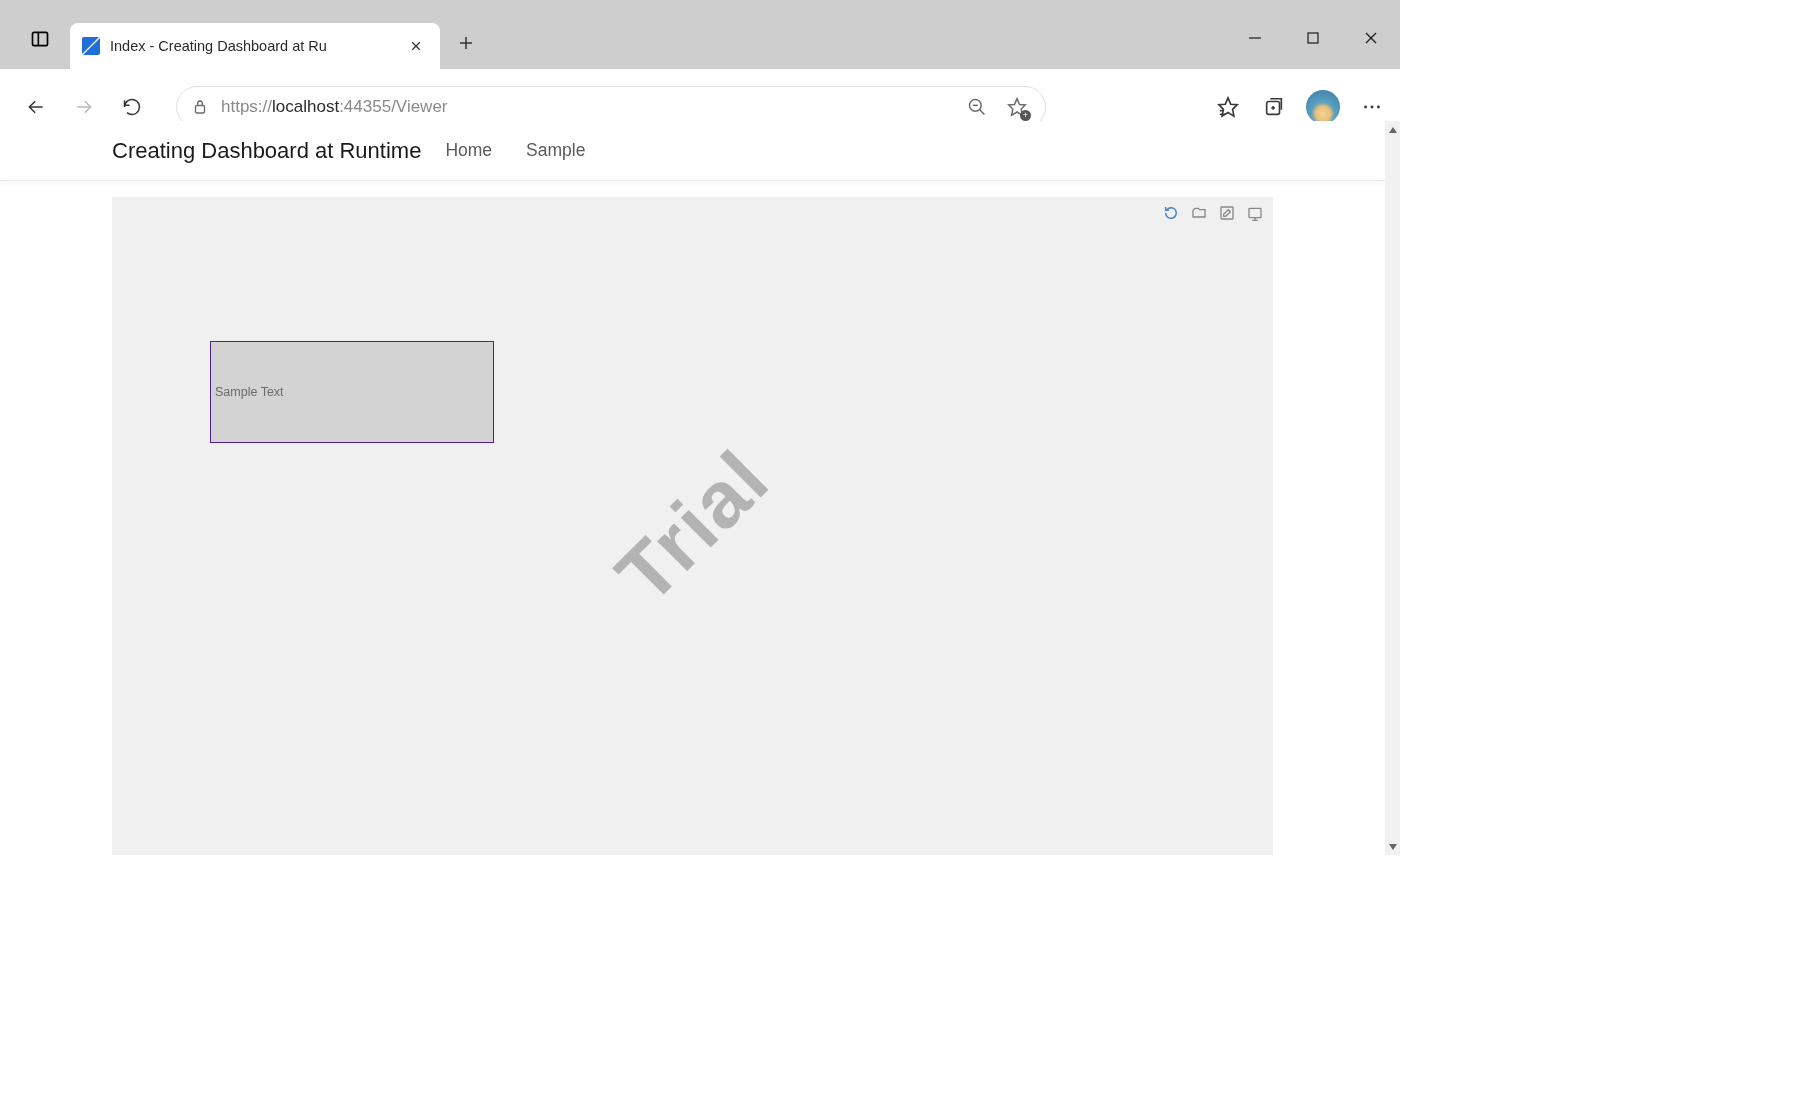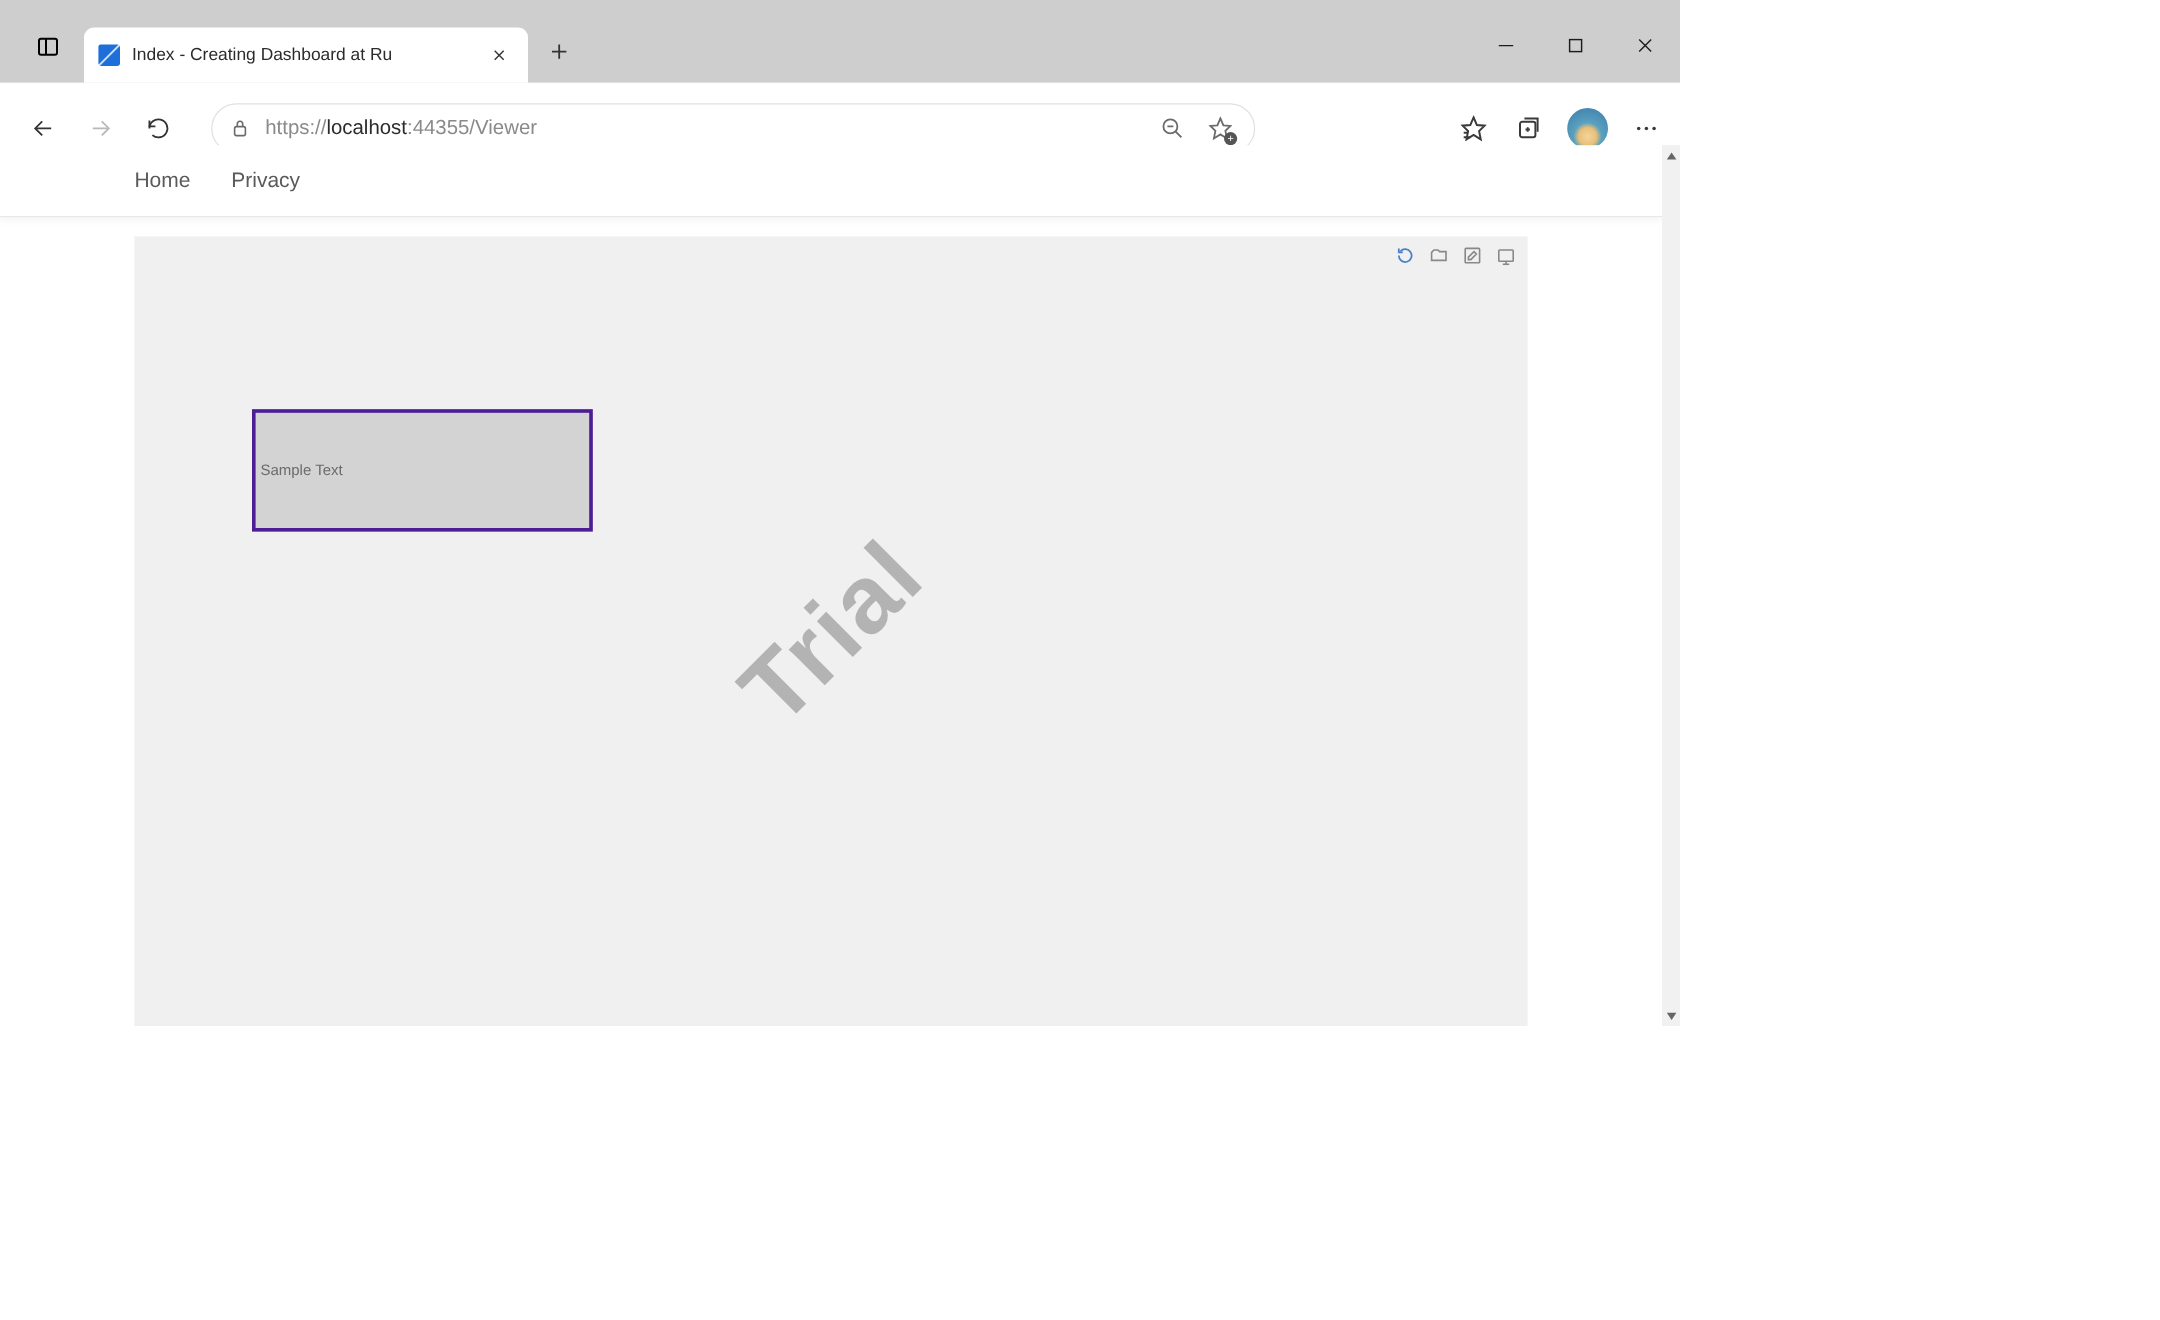"Creating Dashboard at Runtime" div.page-title { html: none -> <div>Creating Dashboard at Runtime</div> }
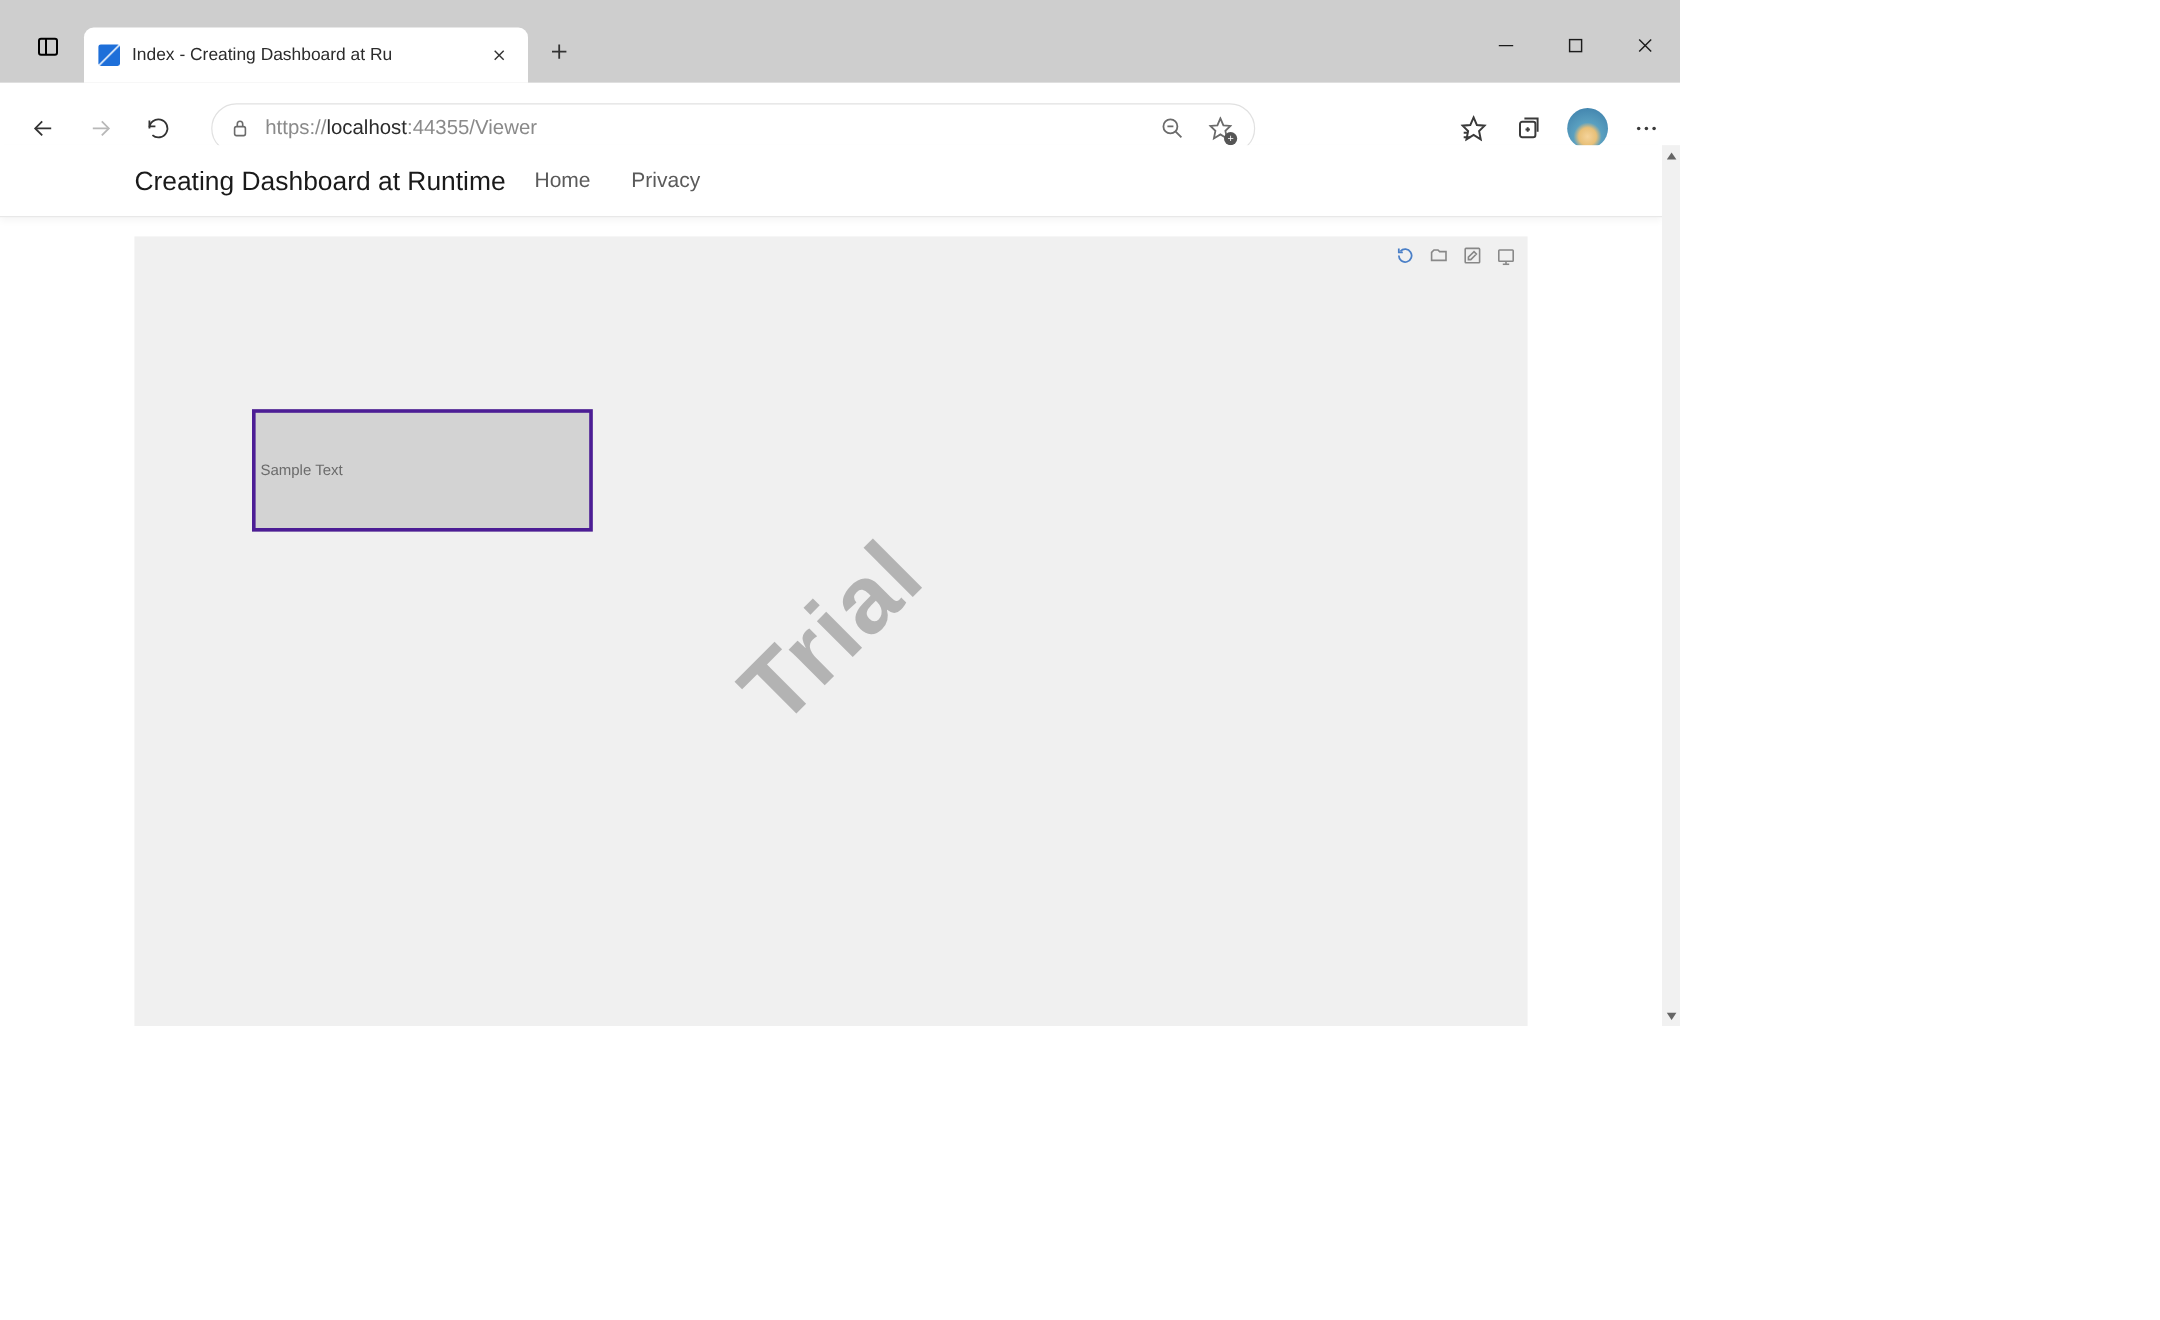"Privacy" a { text: Privacy -> Sample }
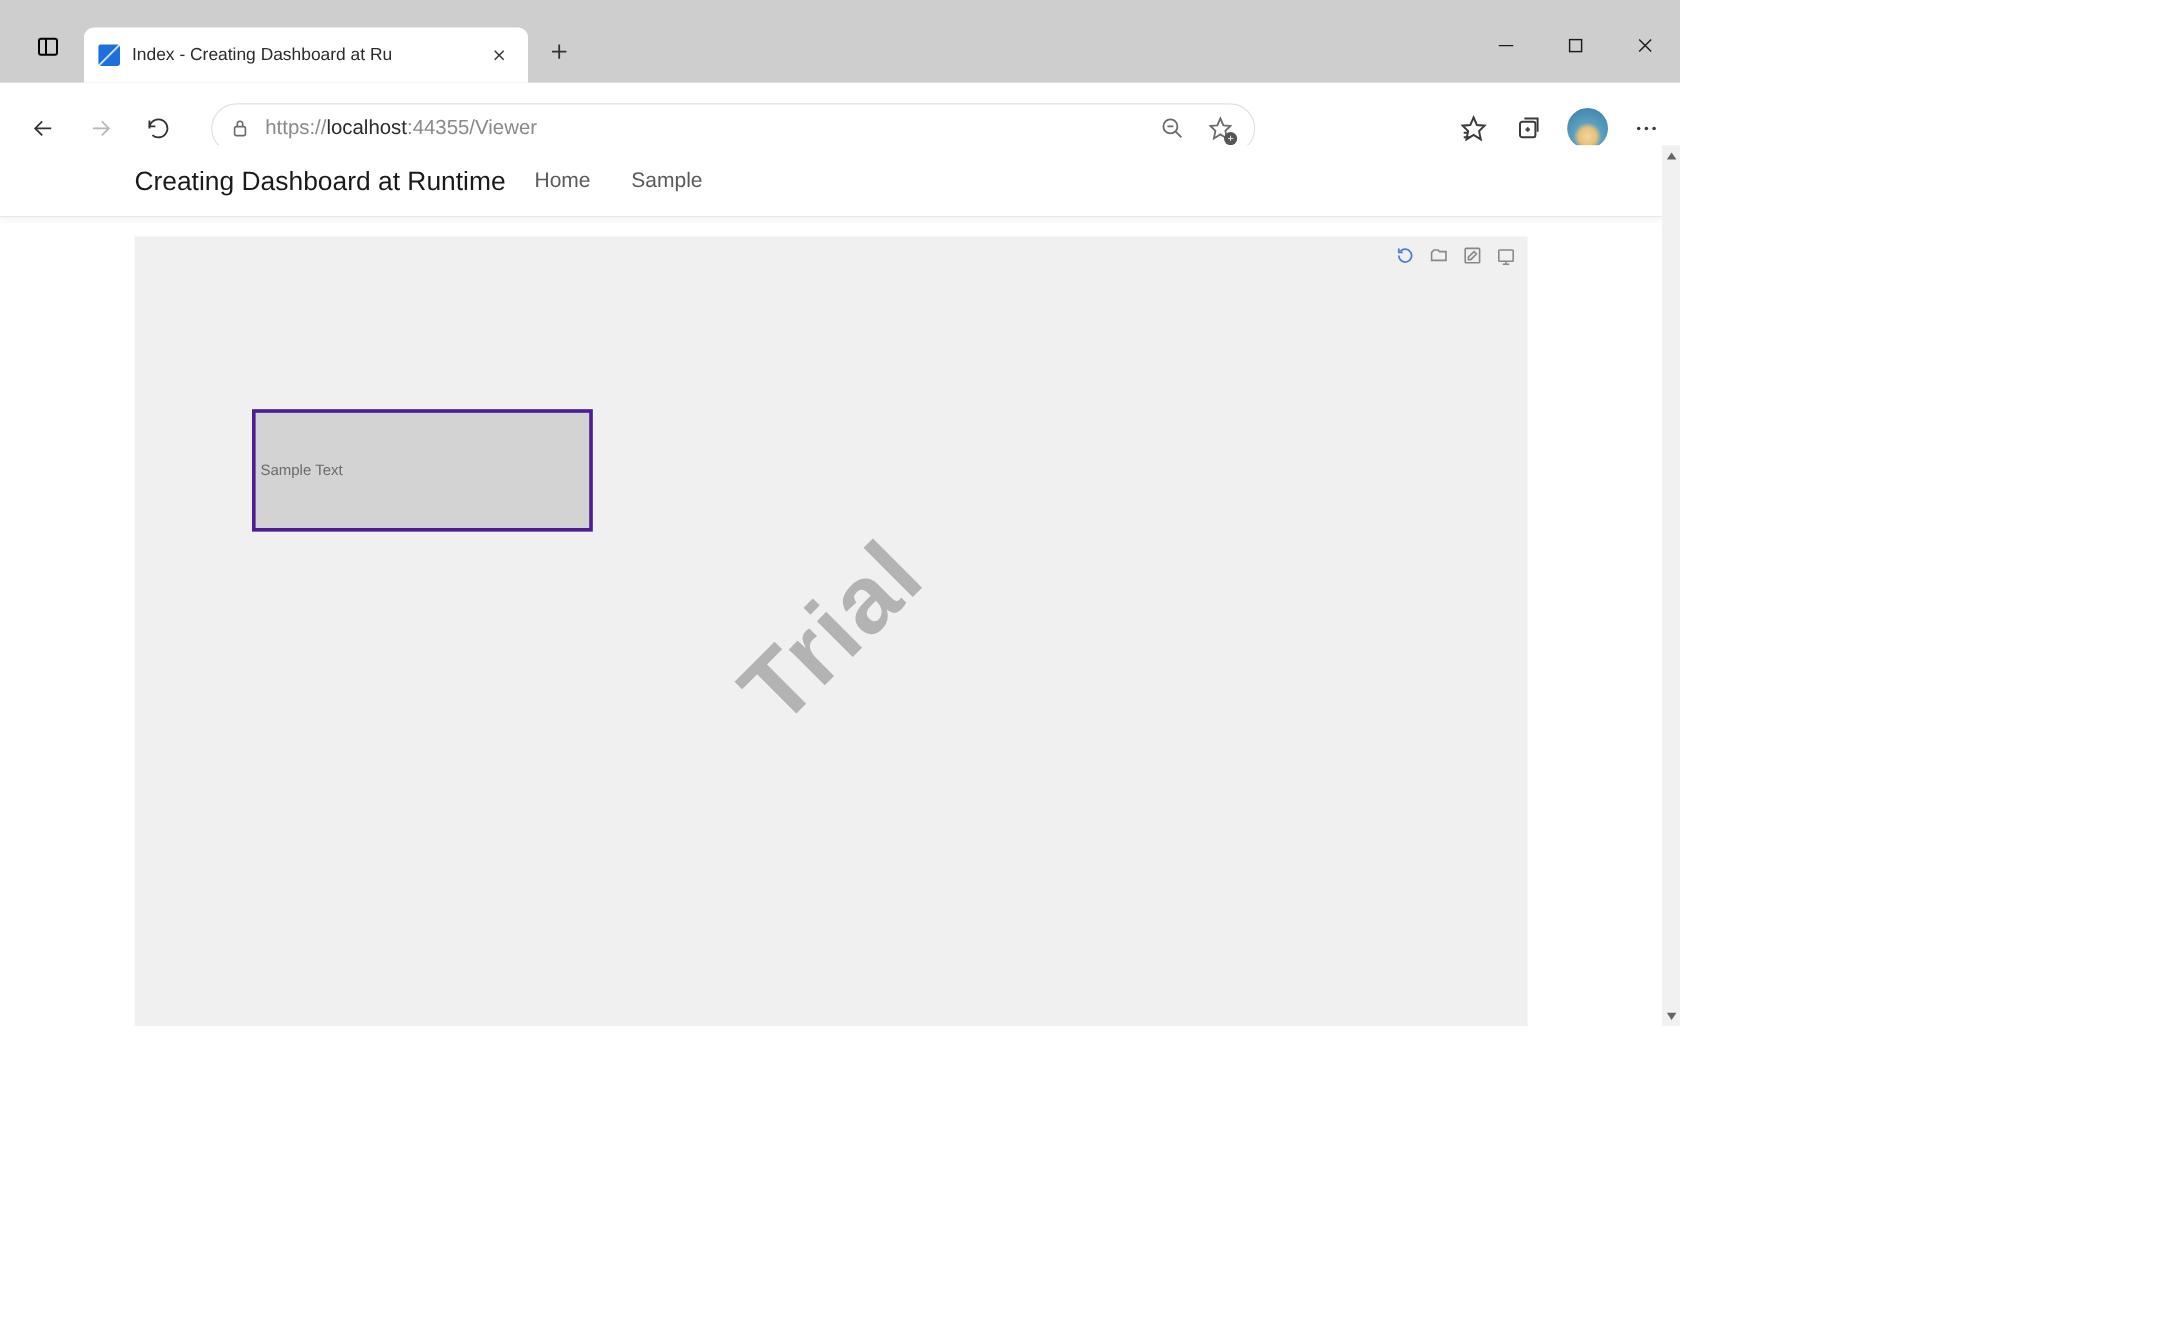"Sample Text" .sample-widget { border: 3px solid #4c1d95 -> 1px solid #4c1d95 }
